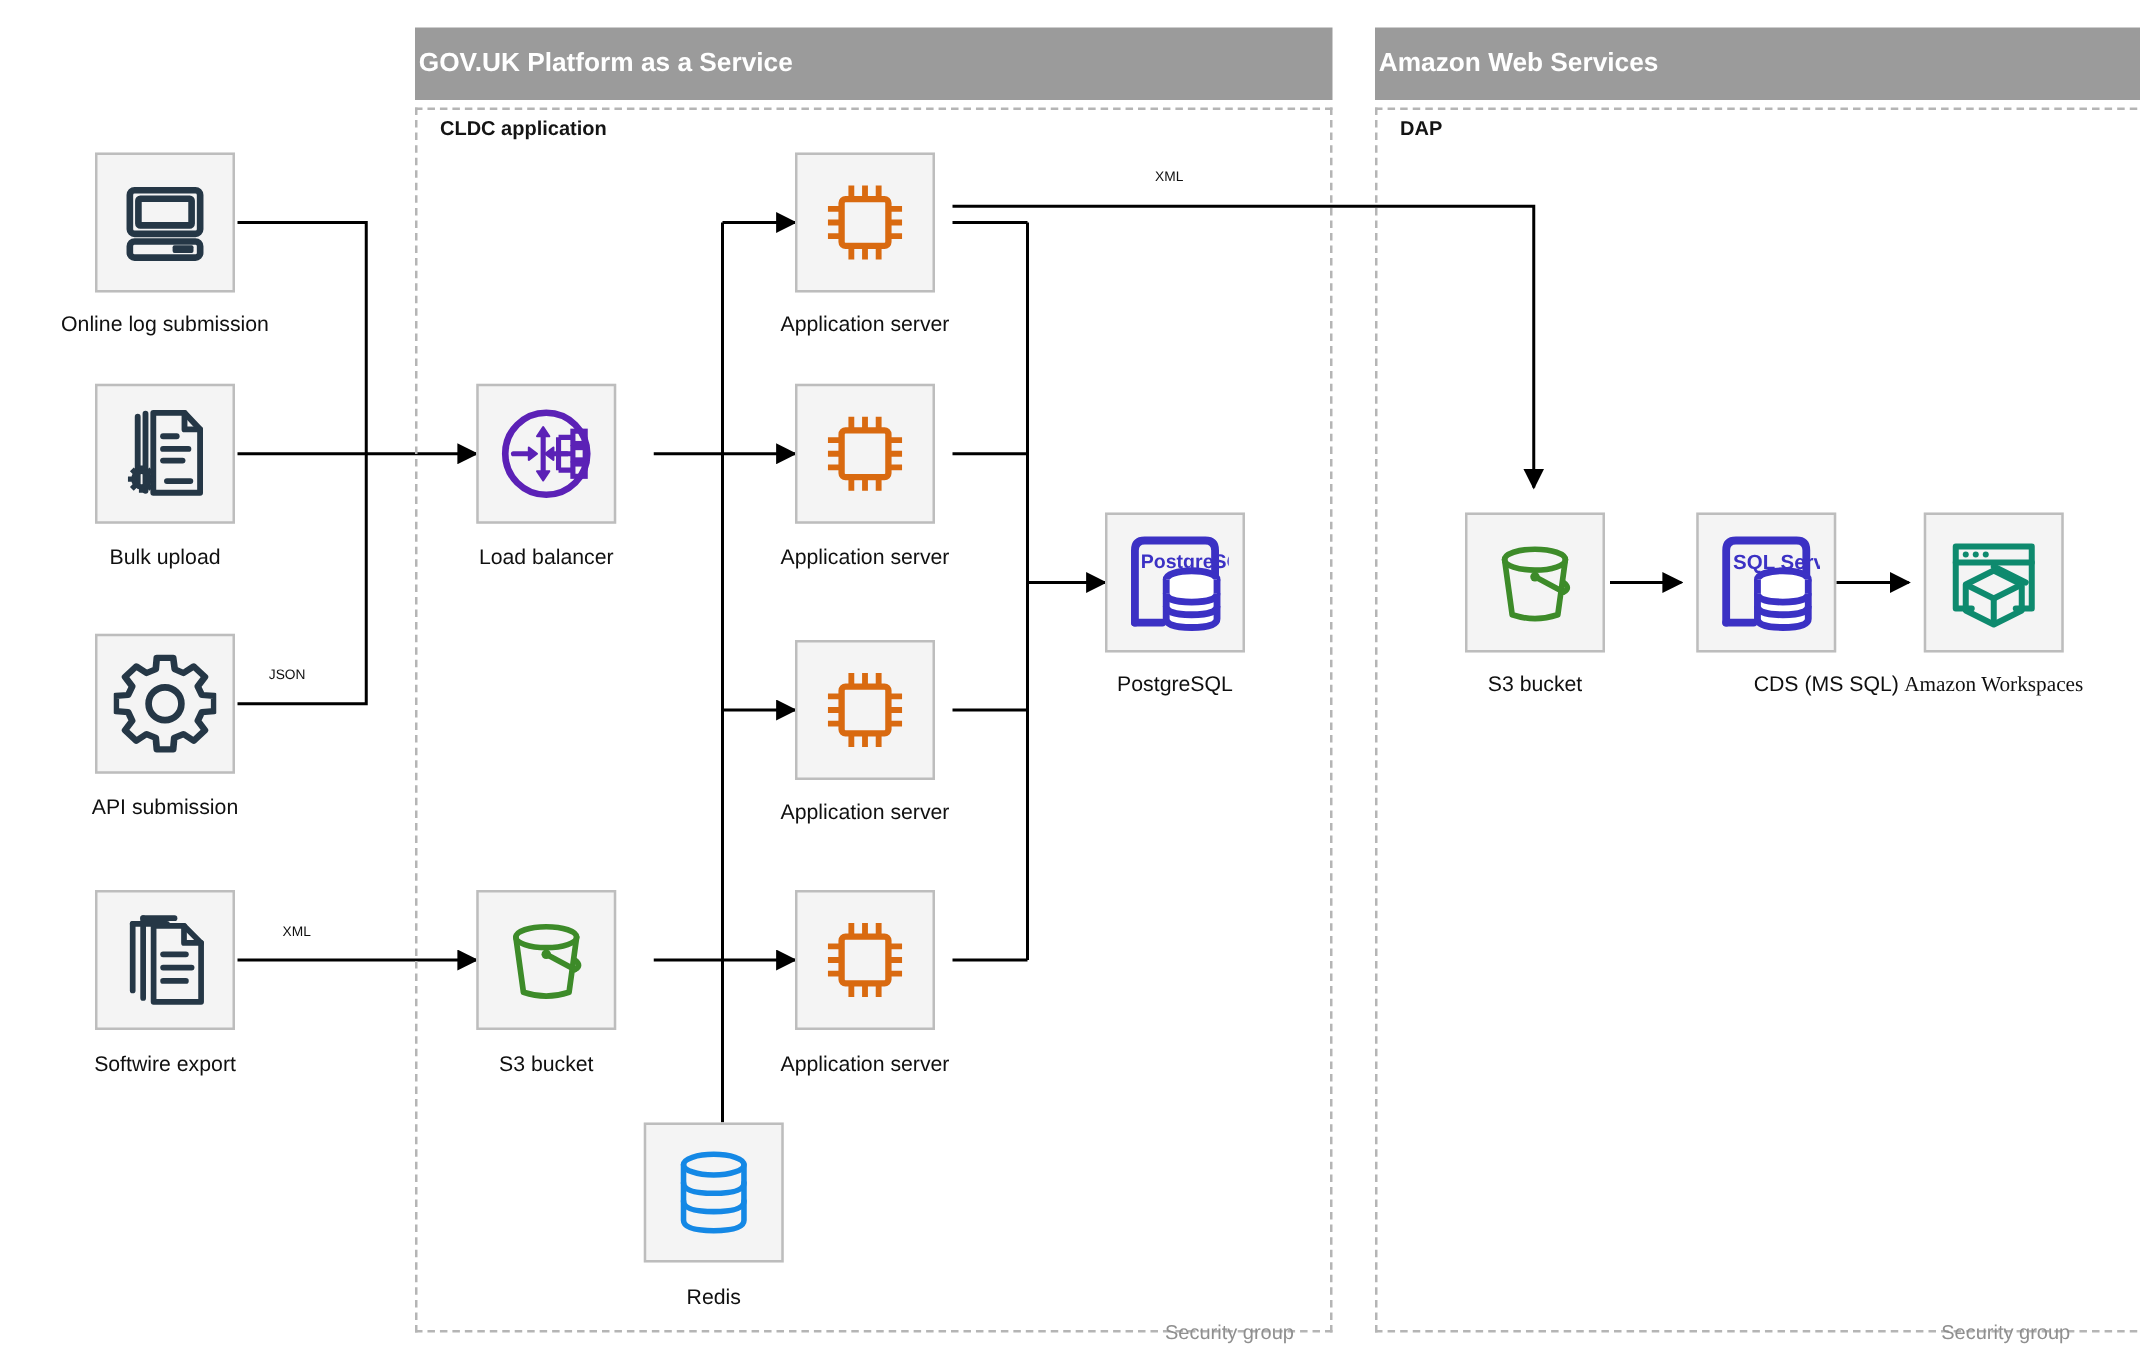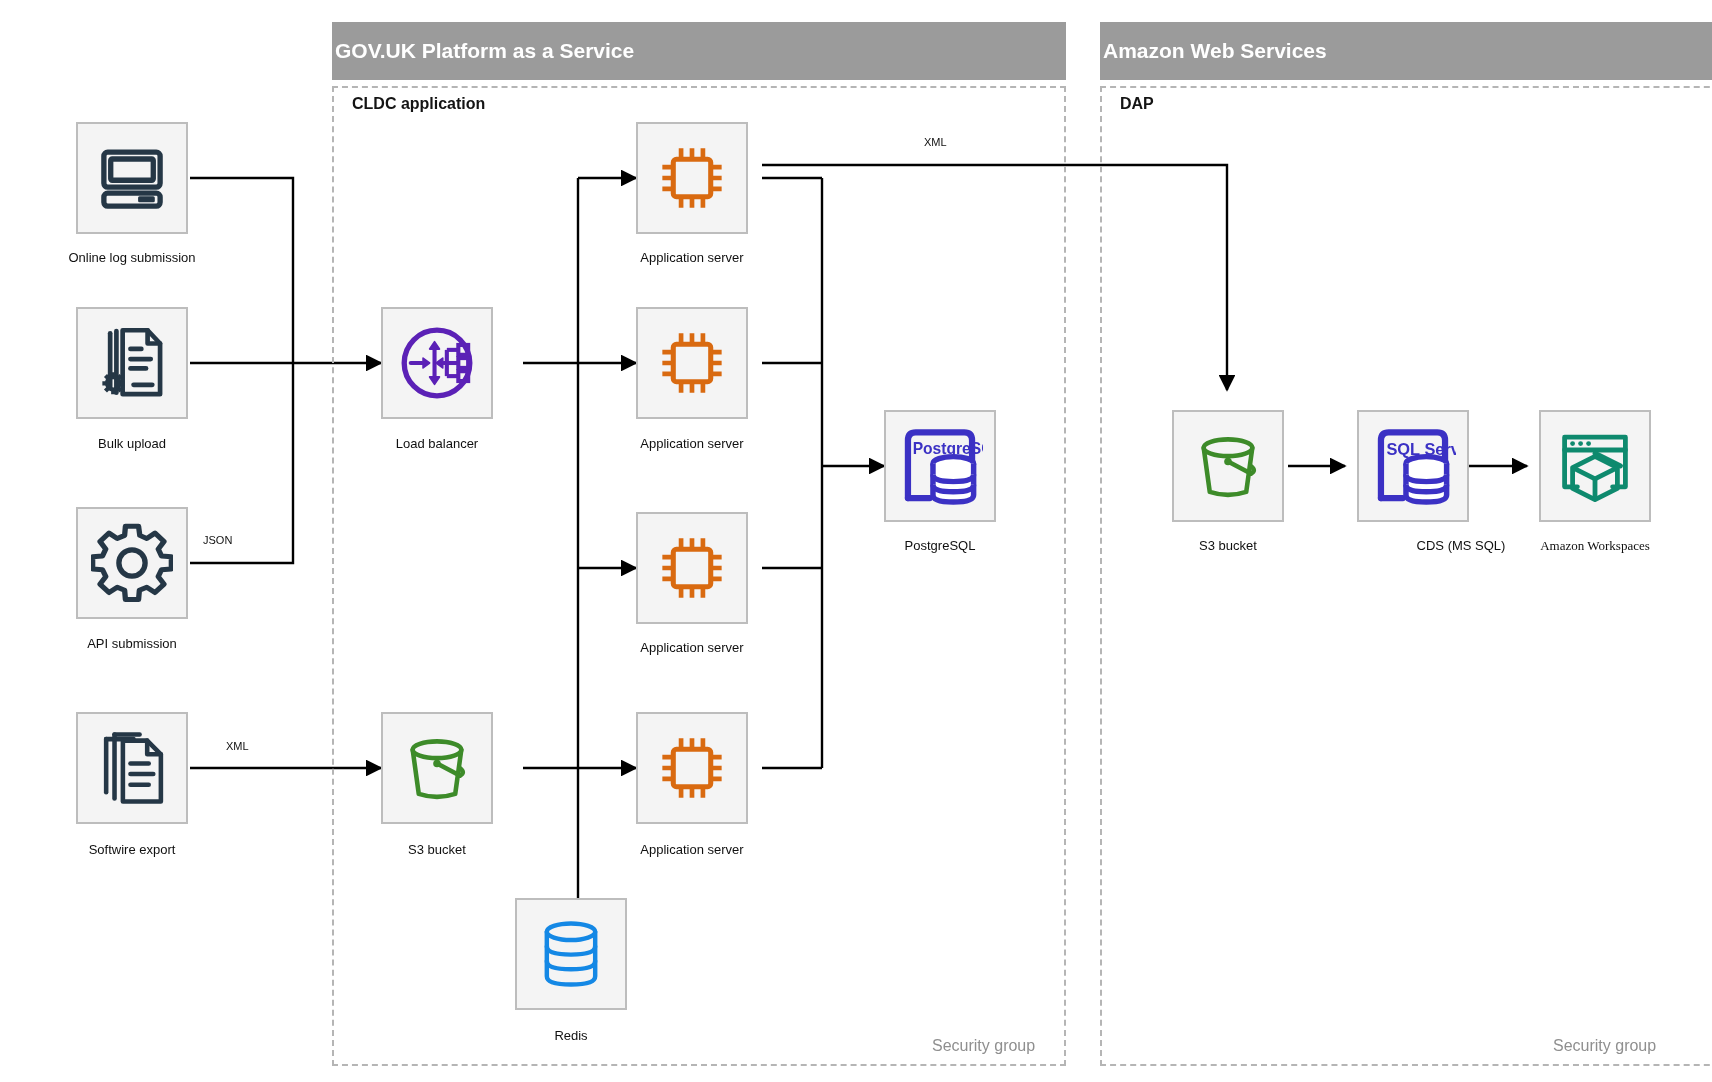"Online log submission" .node-label { font-size: 13px -> 17px }
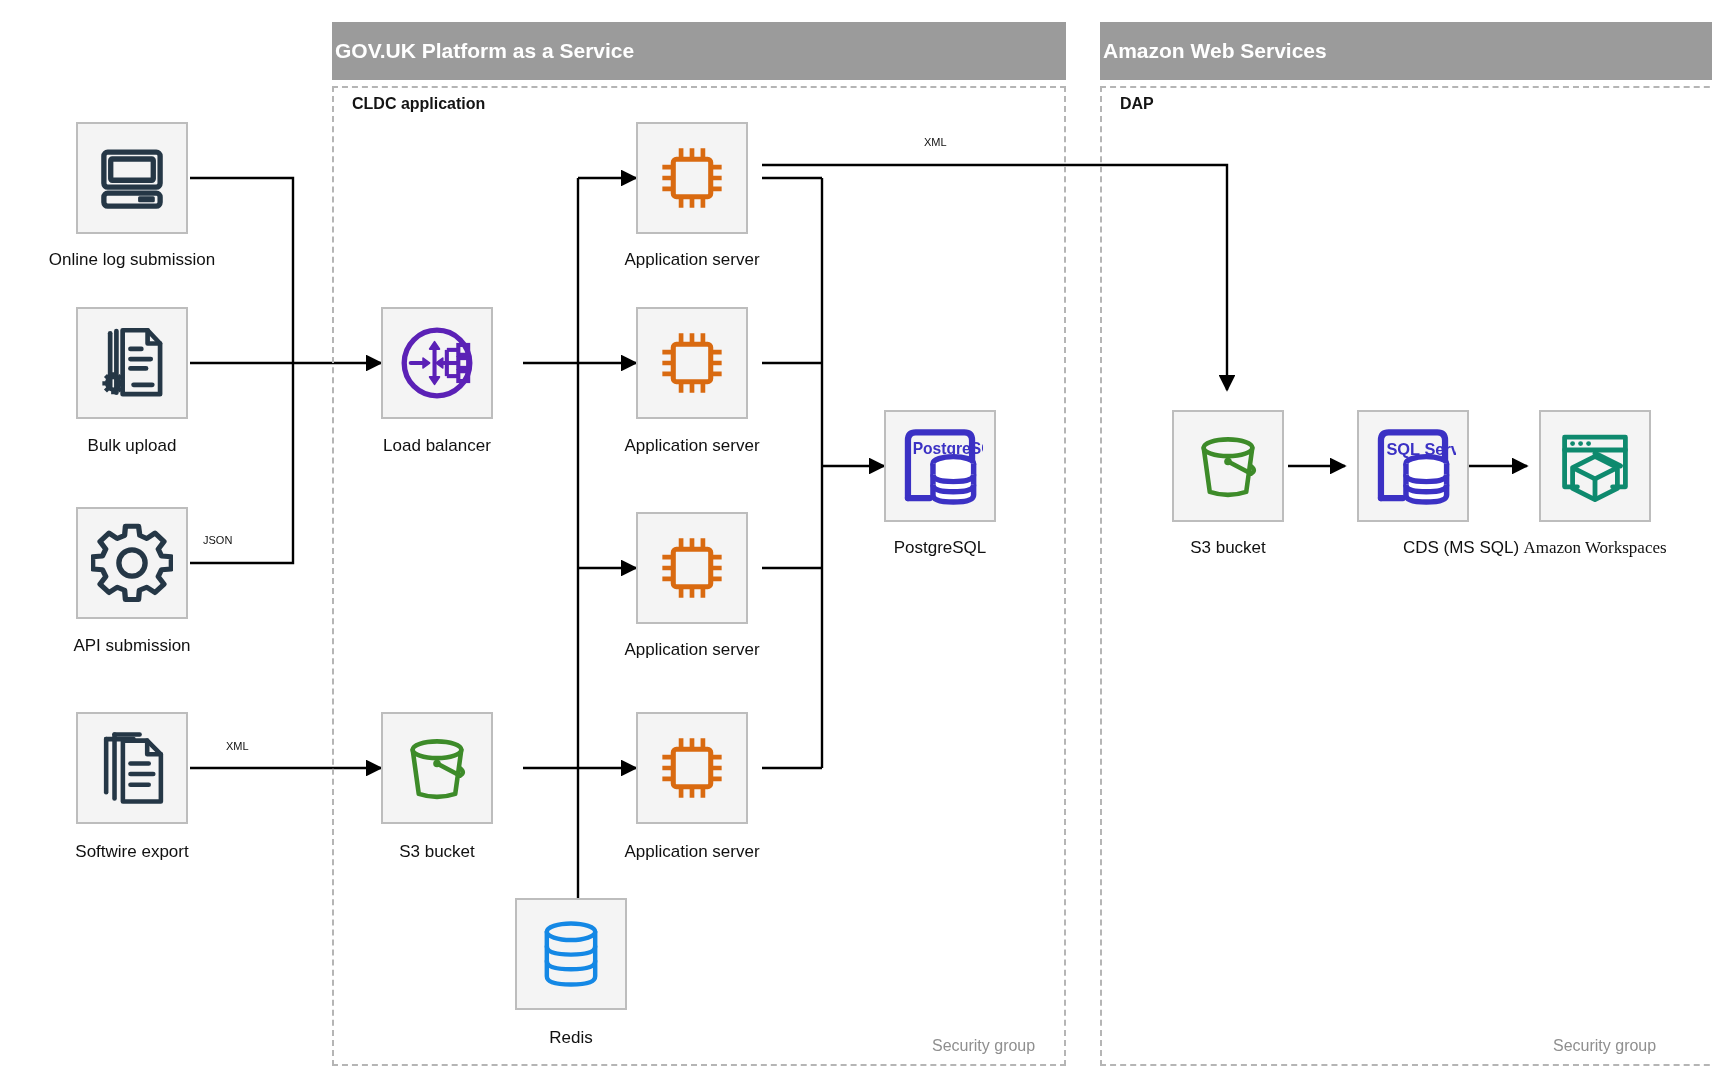"JSON" div.edge-label { left: 199px -> 211px }
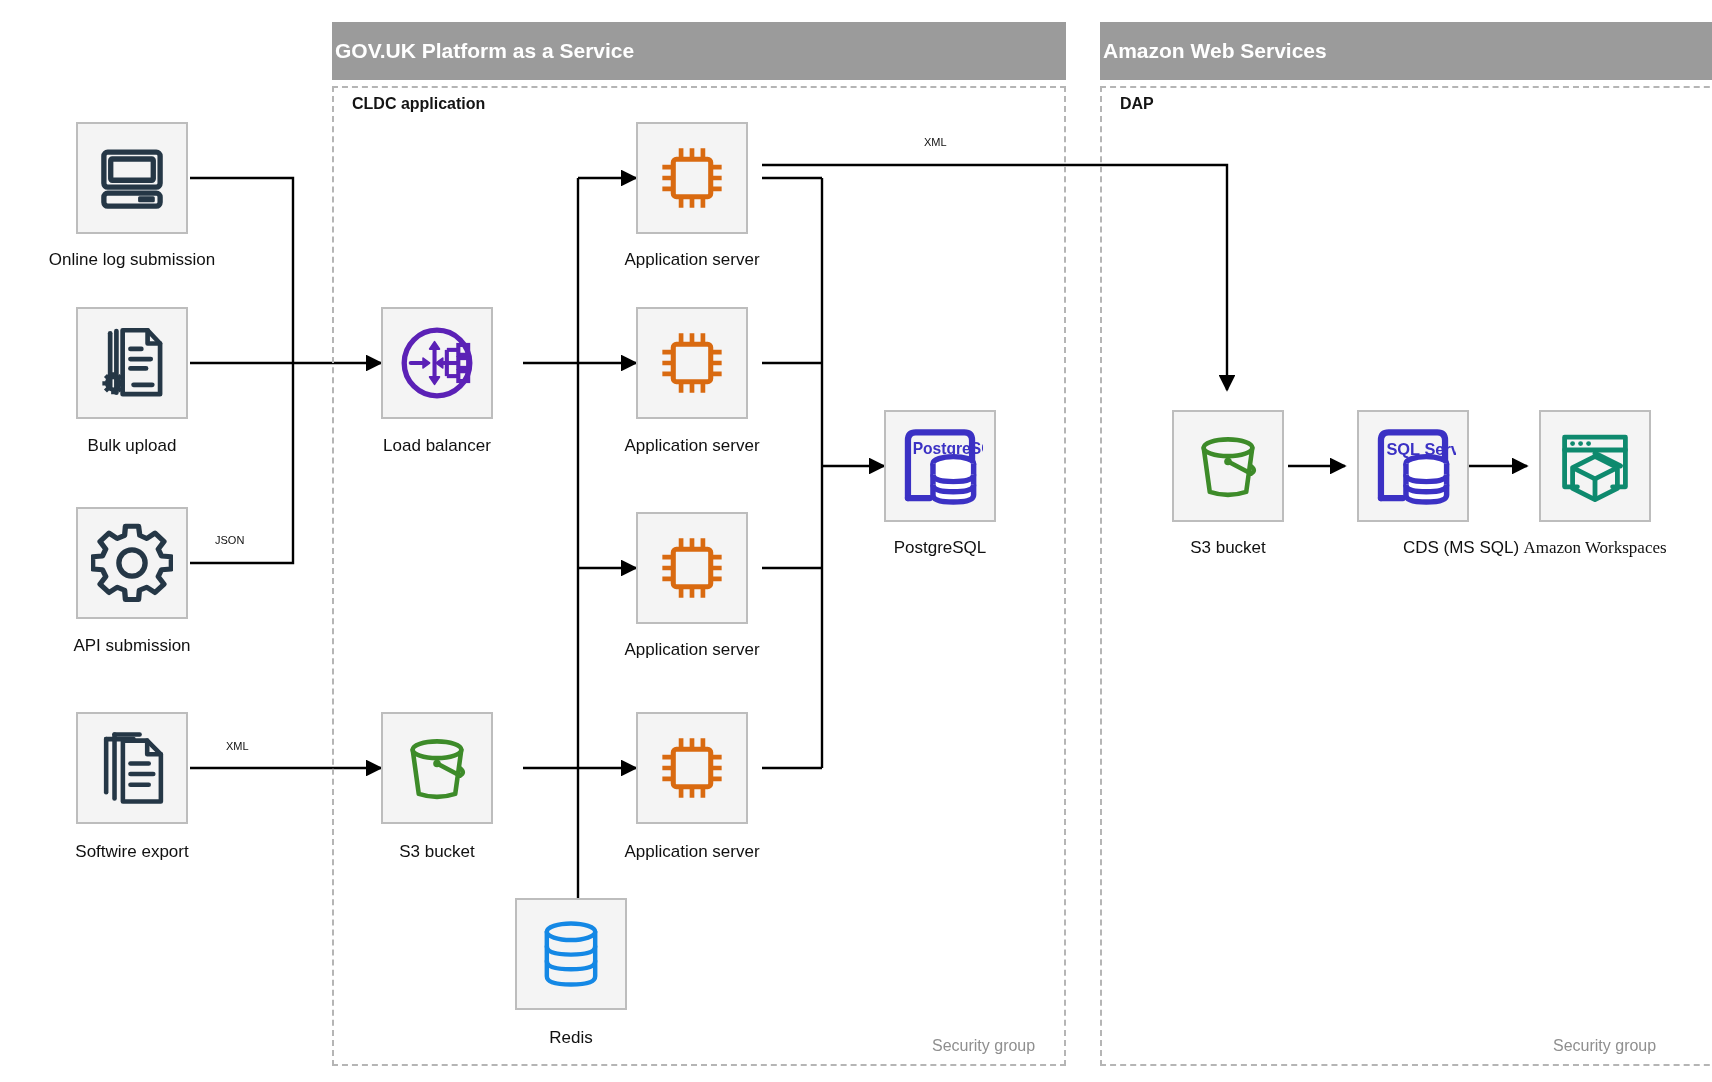"Security group" .zone-footer-label { margin-top: none -> 21px }
